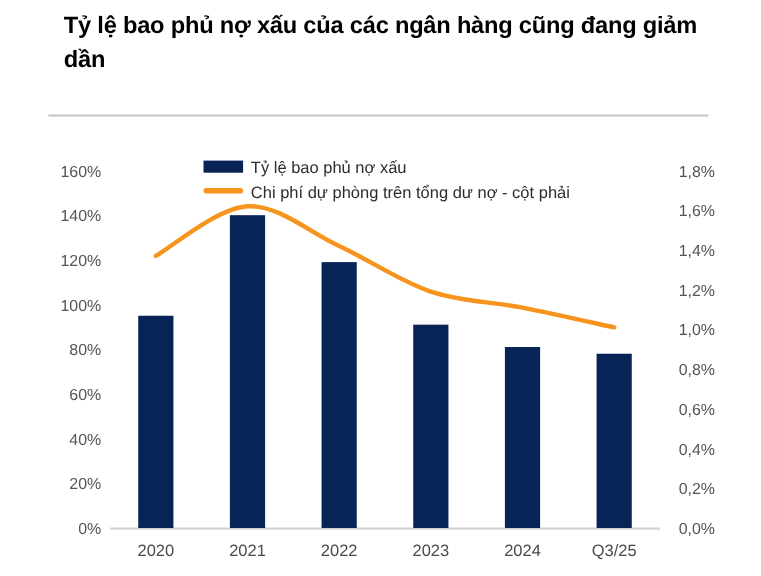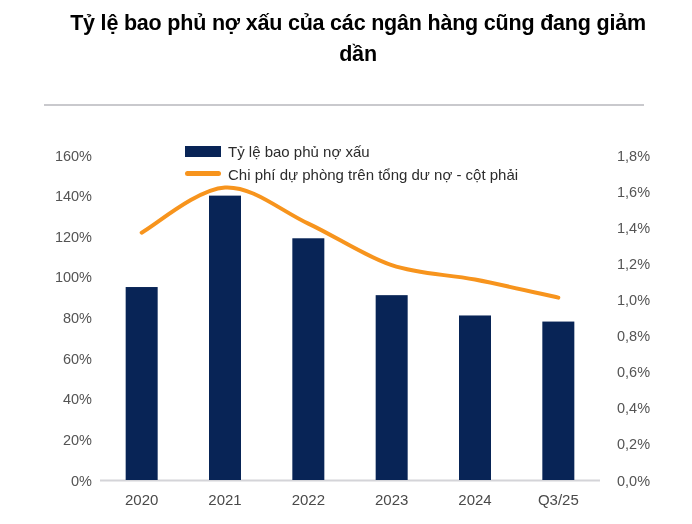"Tỷ lệ bao phủ nợ" #page { text-align: center -> none }
